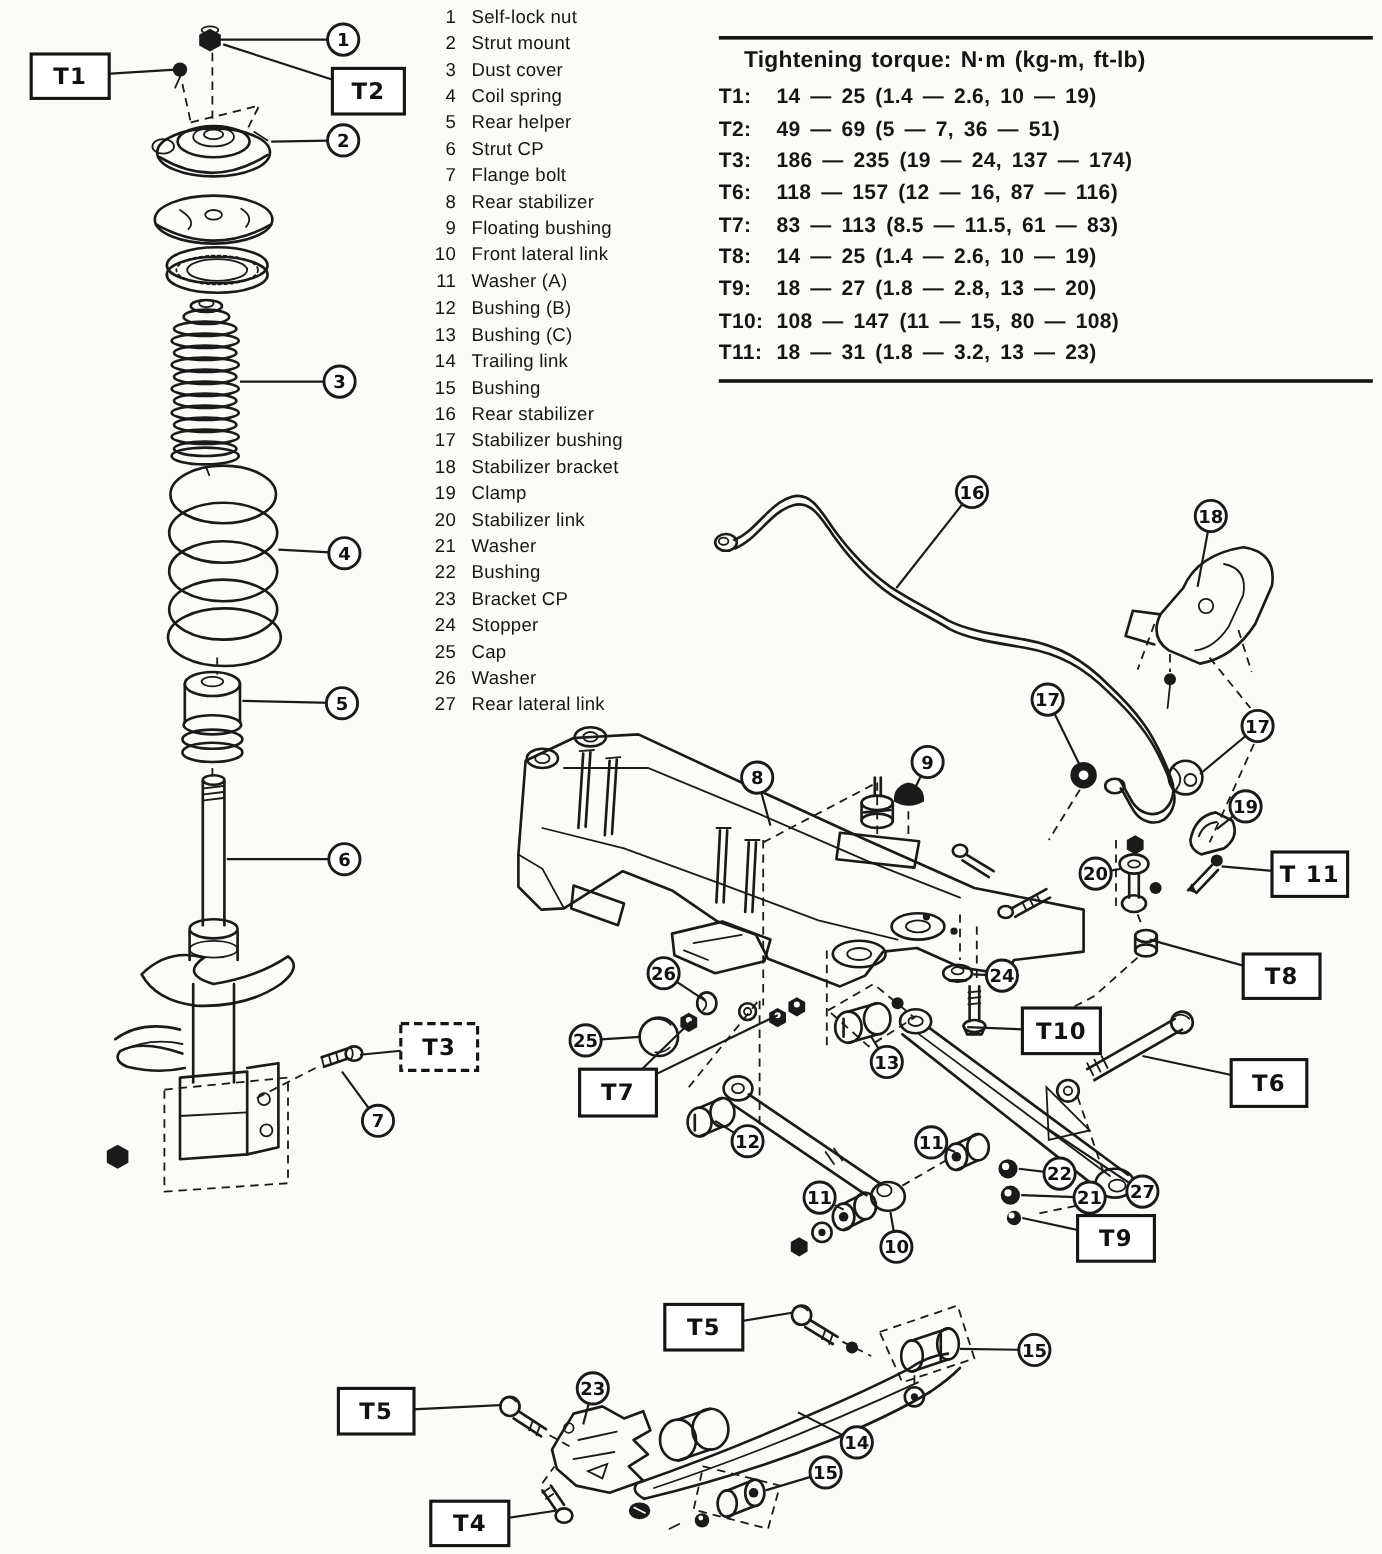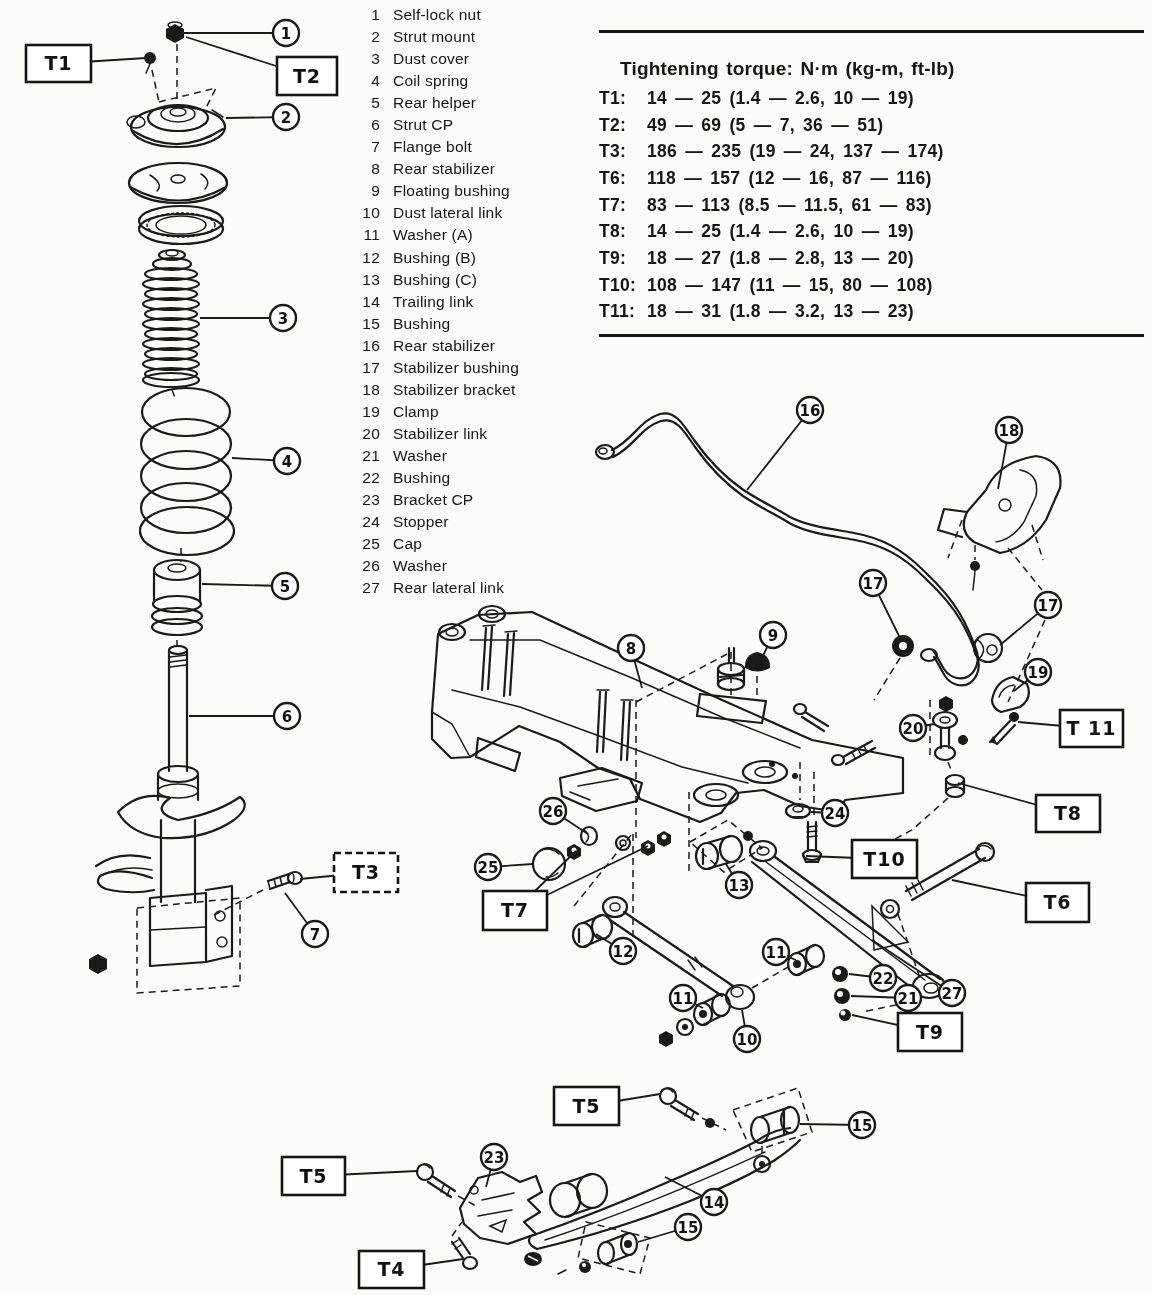"Tightening torque: N·m (kg-m, ft-lb)" .torque { padding: 25px 0 9px 0 -> 7px 0 9px 0 }
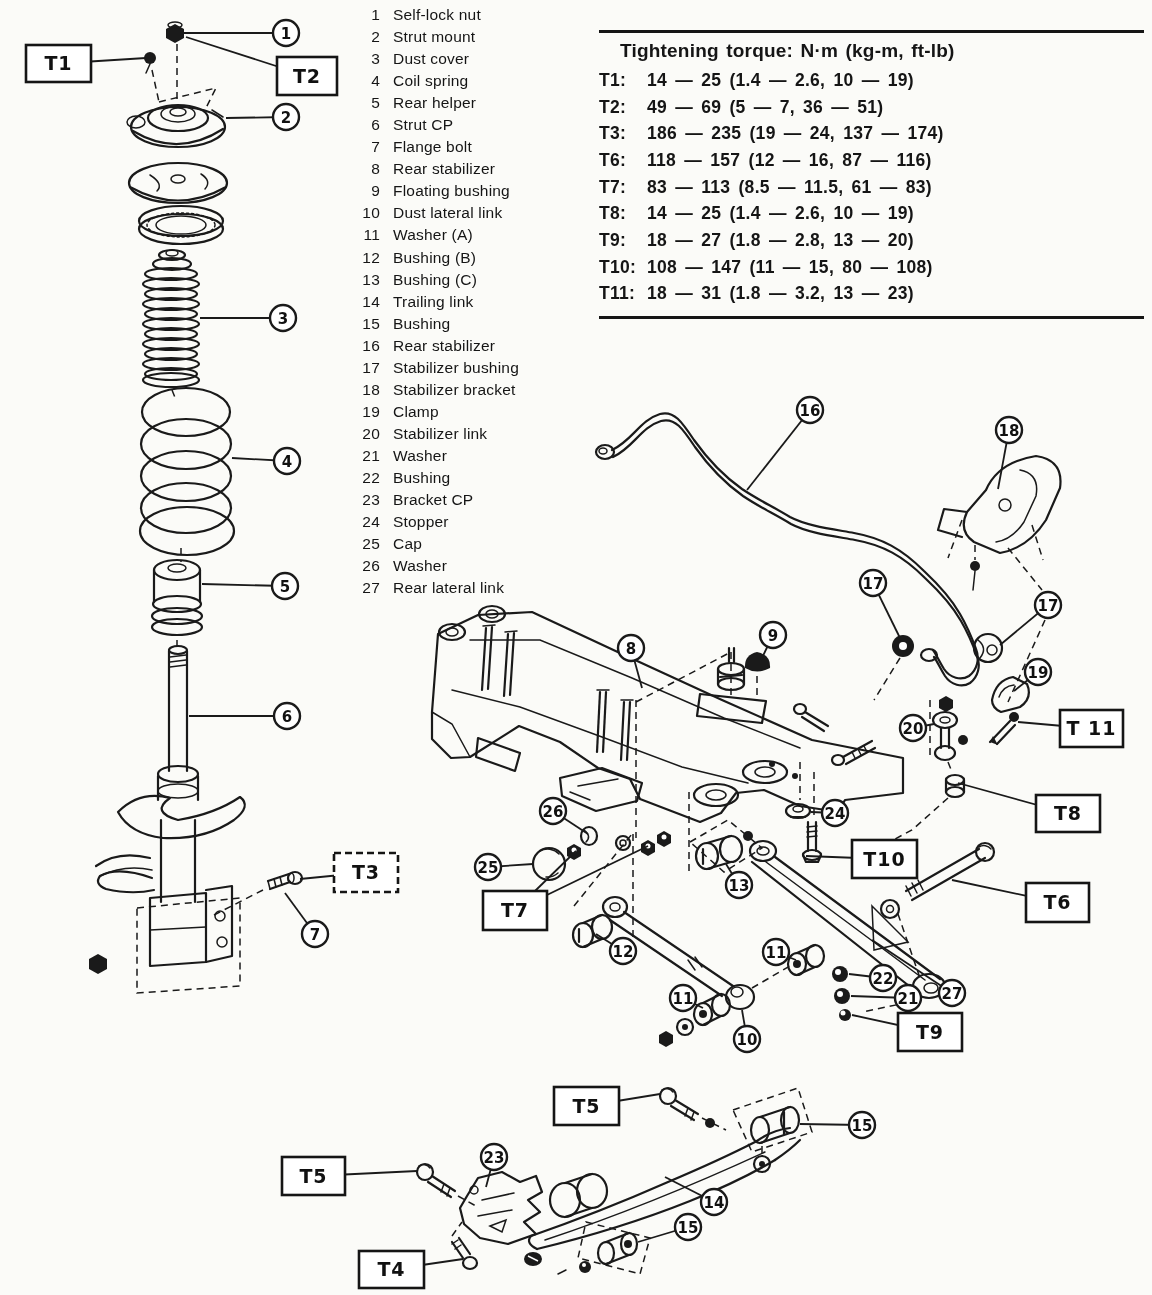"Dust lateral link" span { text: Dust -> Front }
